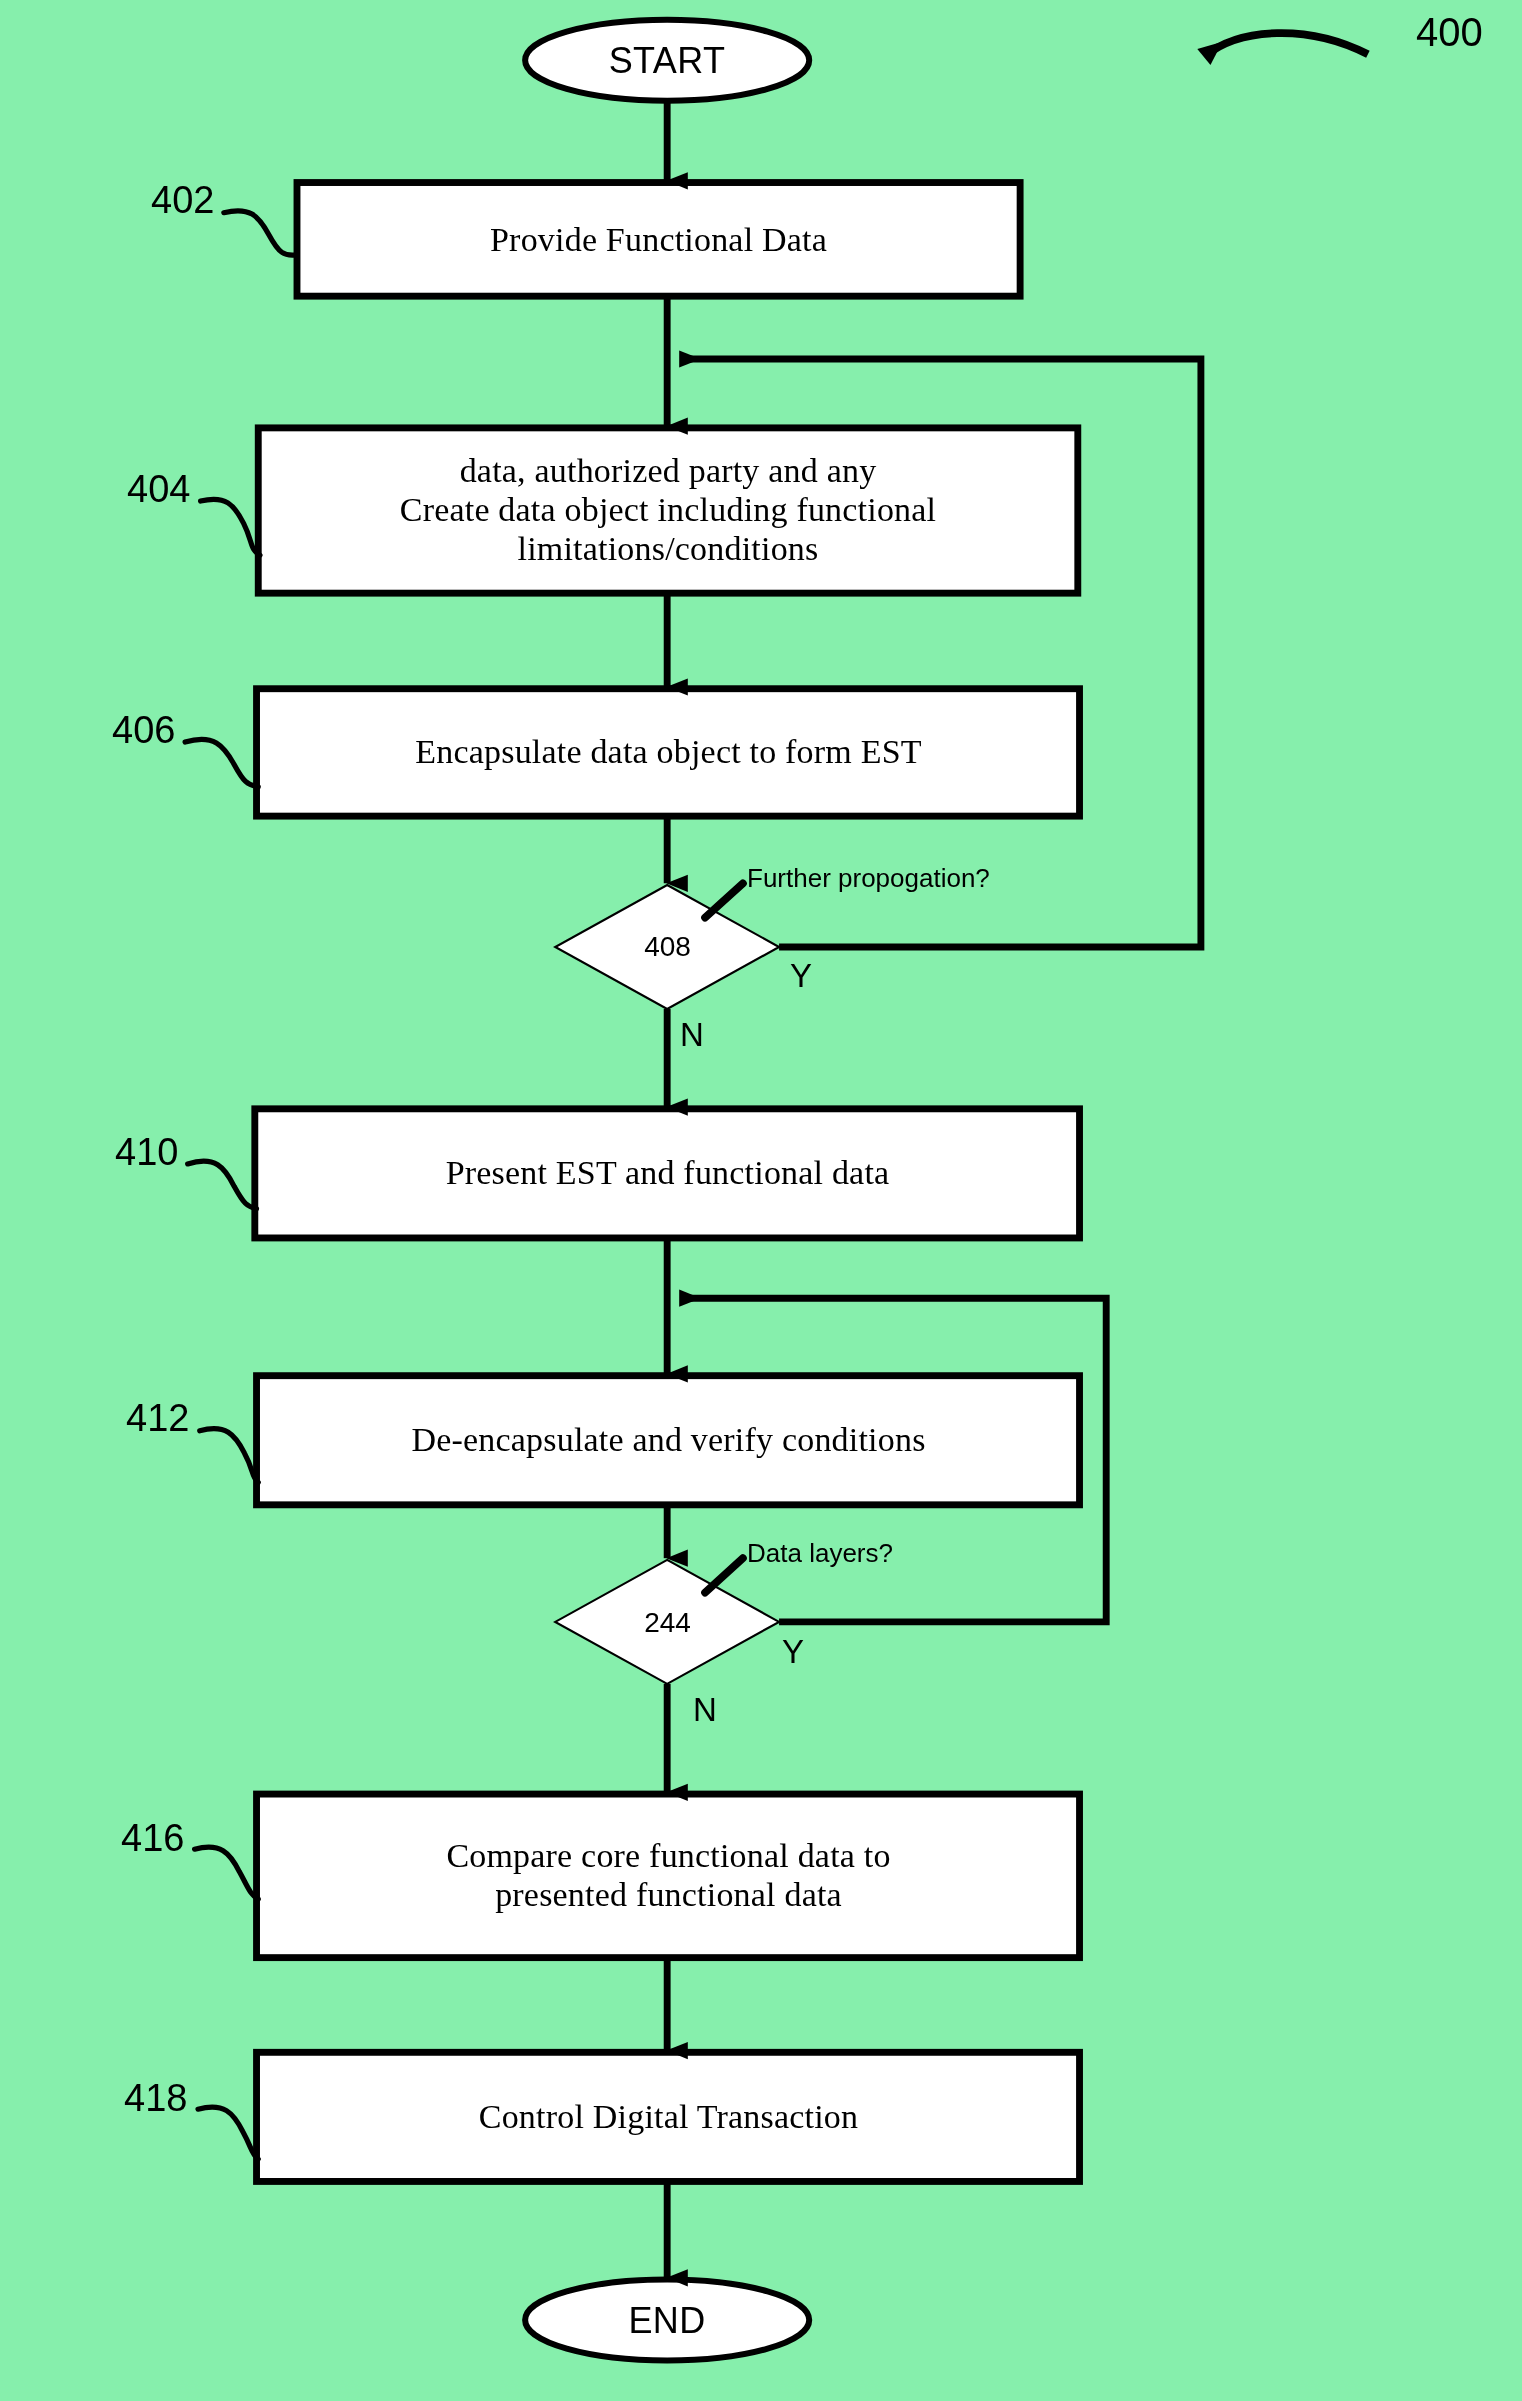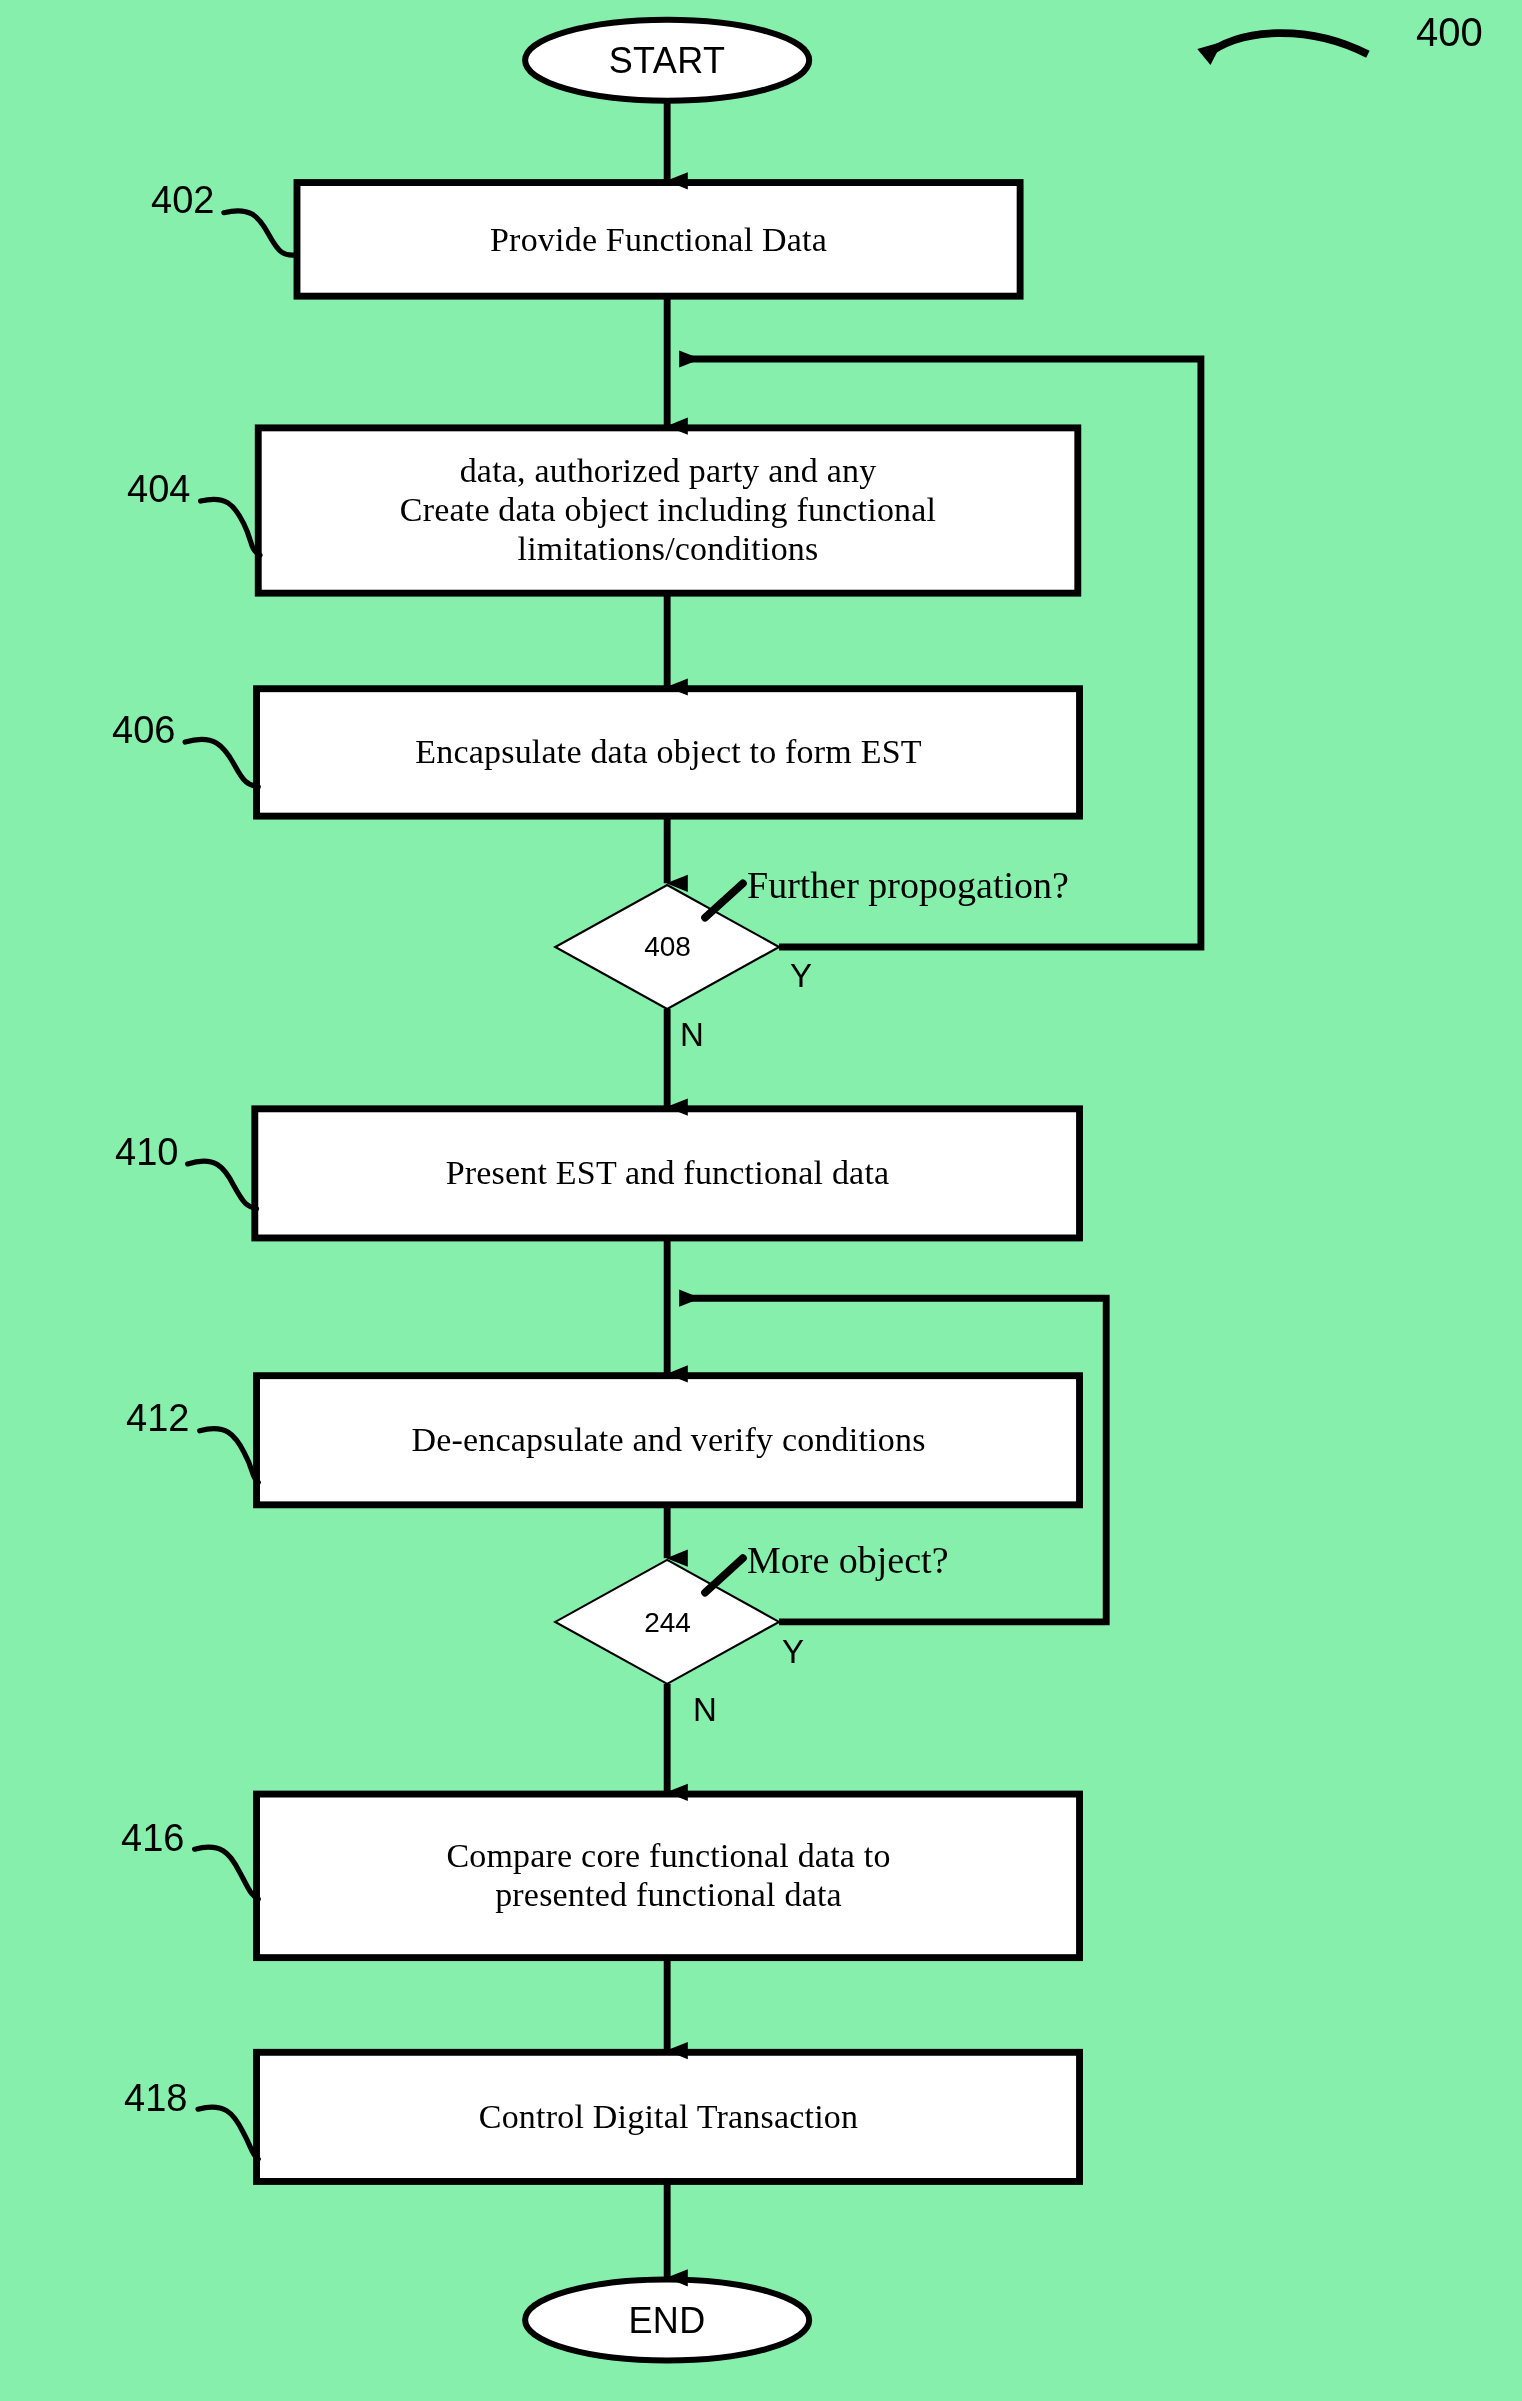"Further propogation?" .callout-text { font-family: Liberation Serif, serif -> Liberation Sans, sans-serif; font-size: 38px -> 26px }
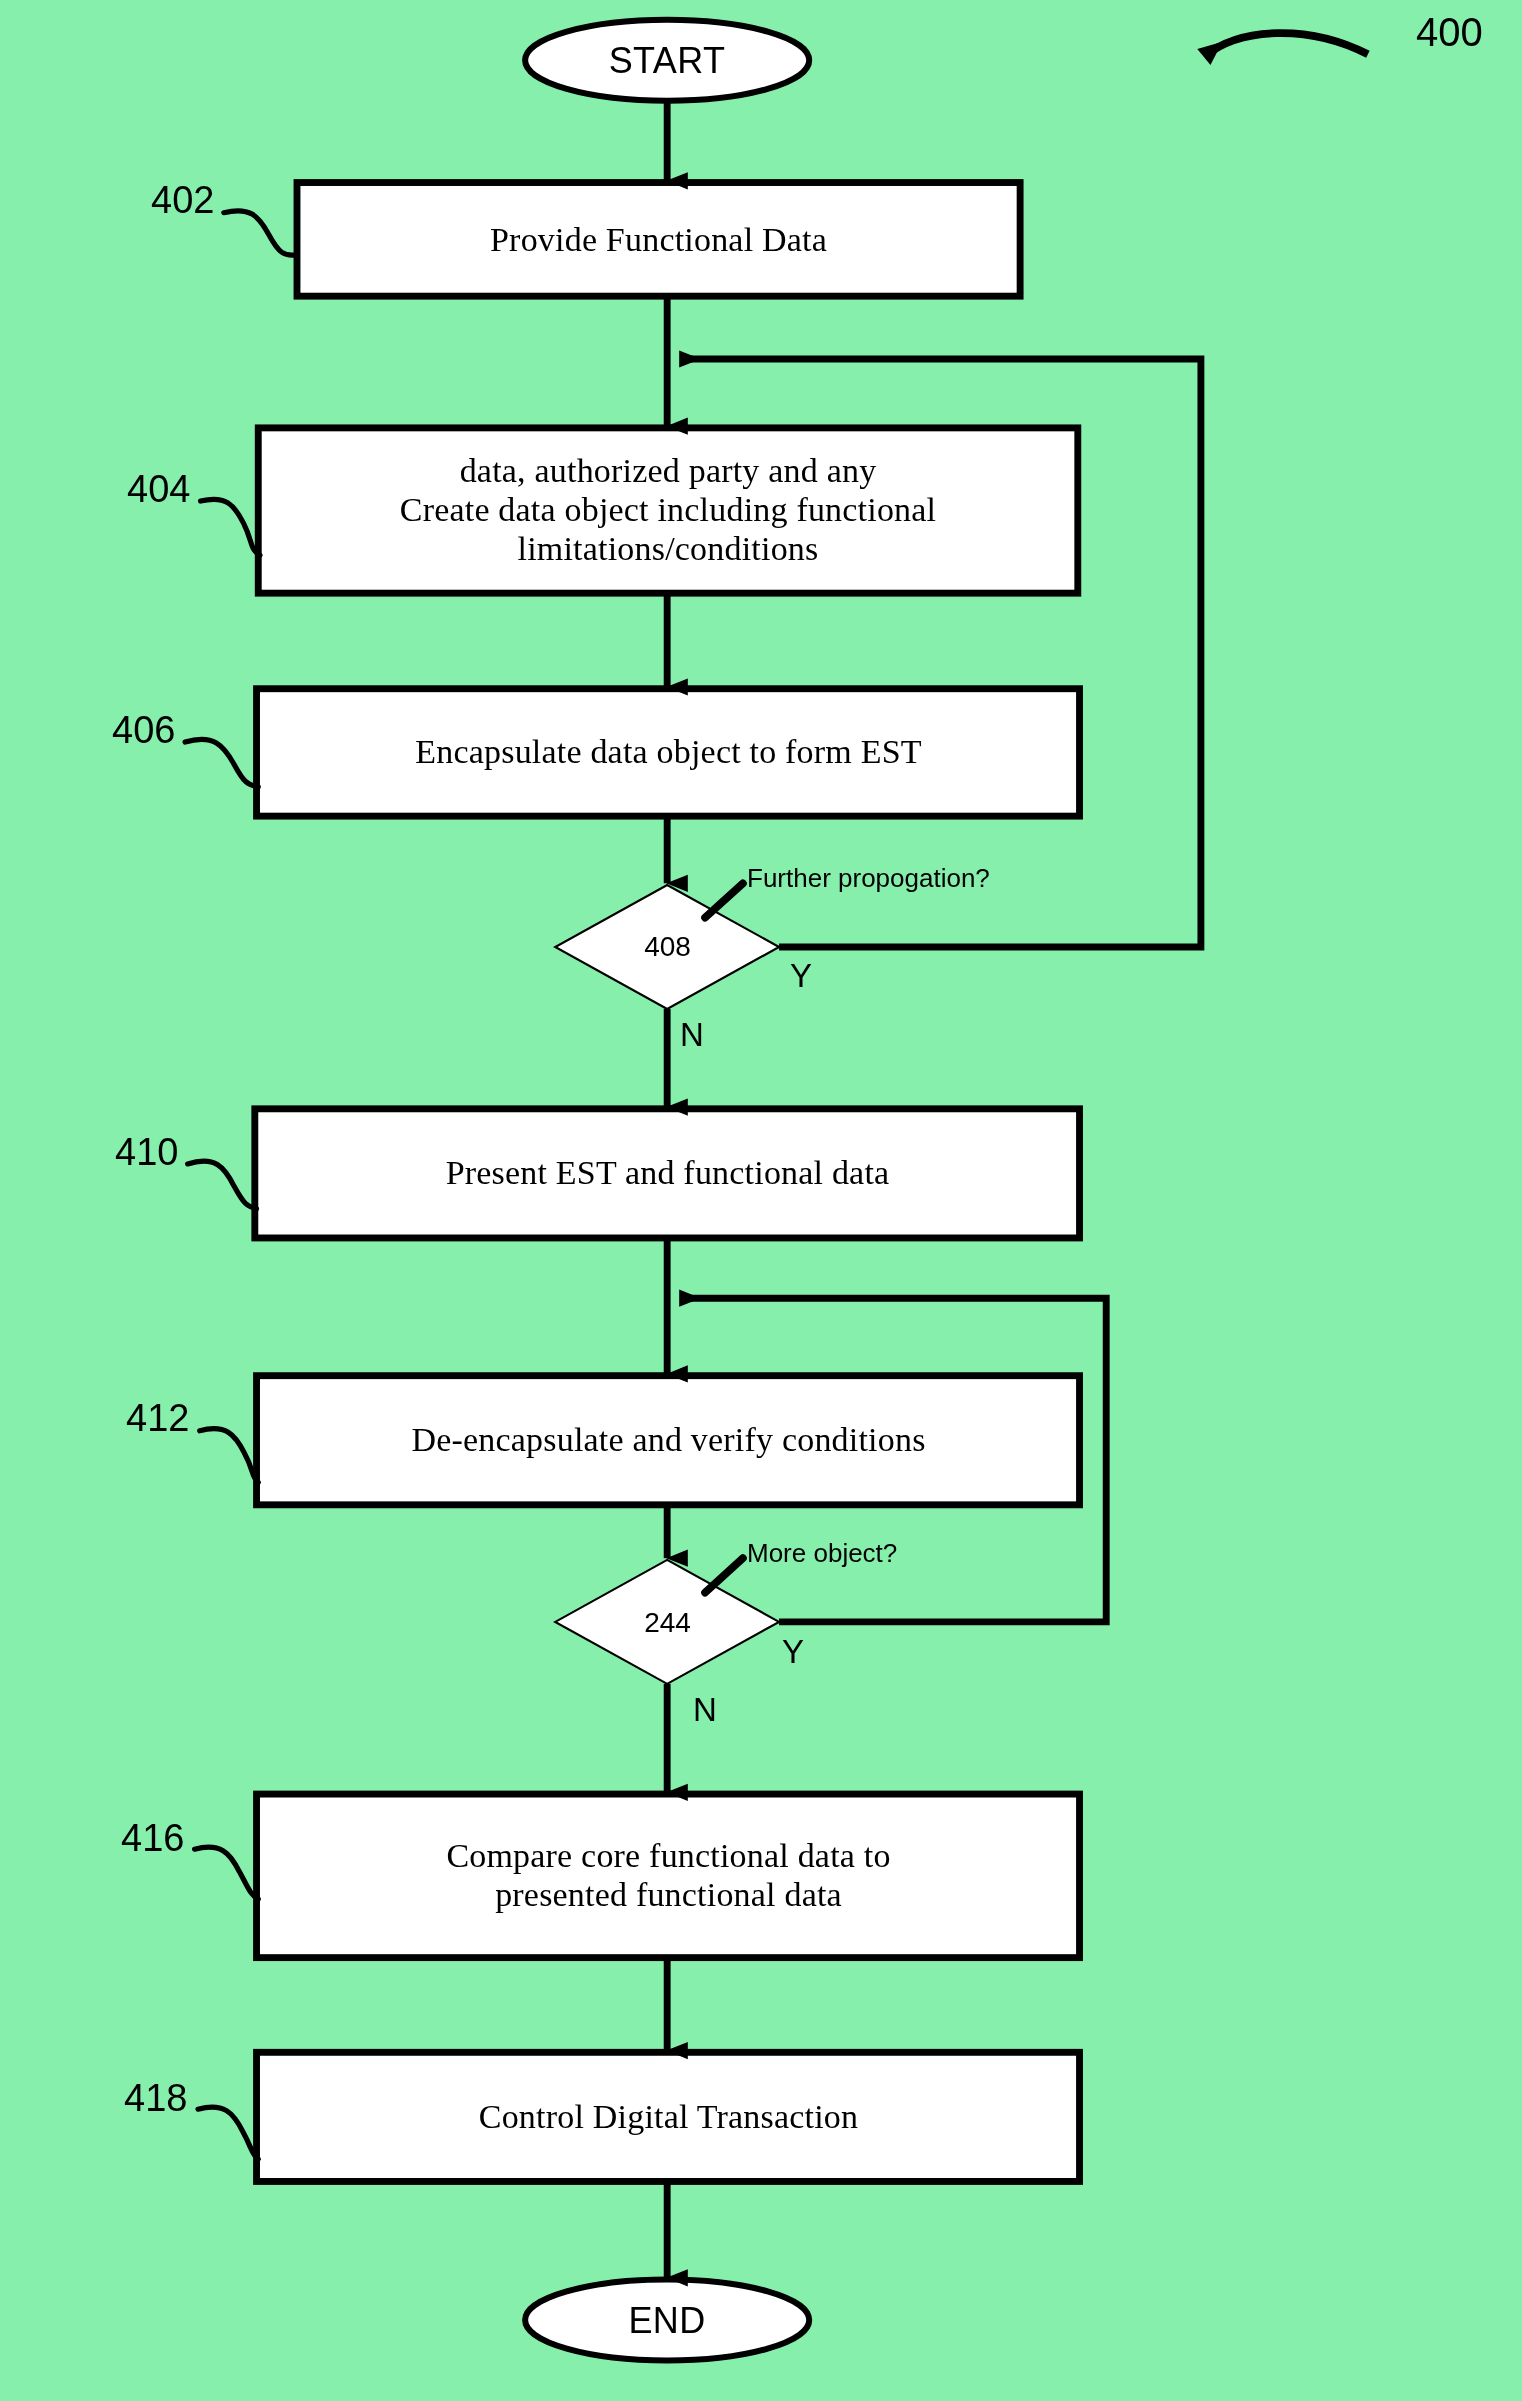"More object?" div.callout-text { text: More object -> Data layers }
